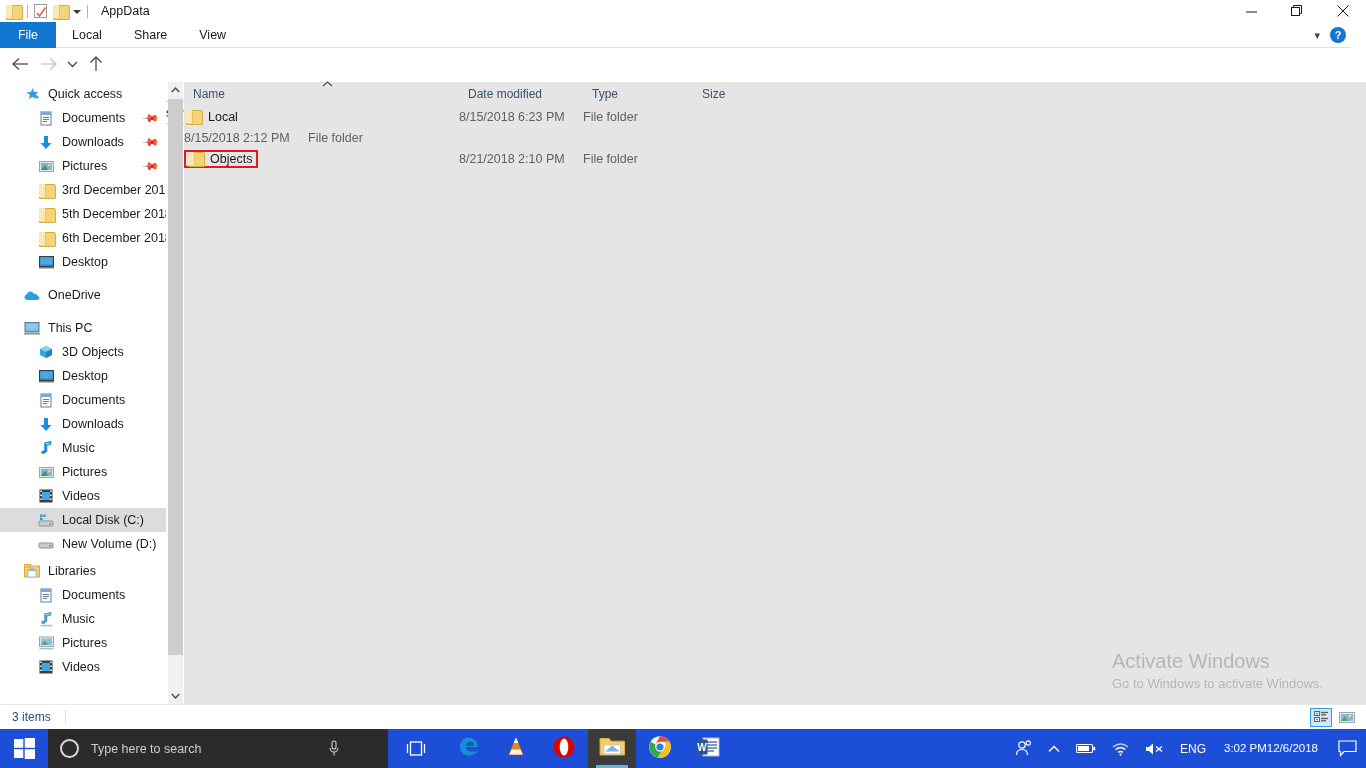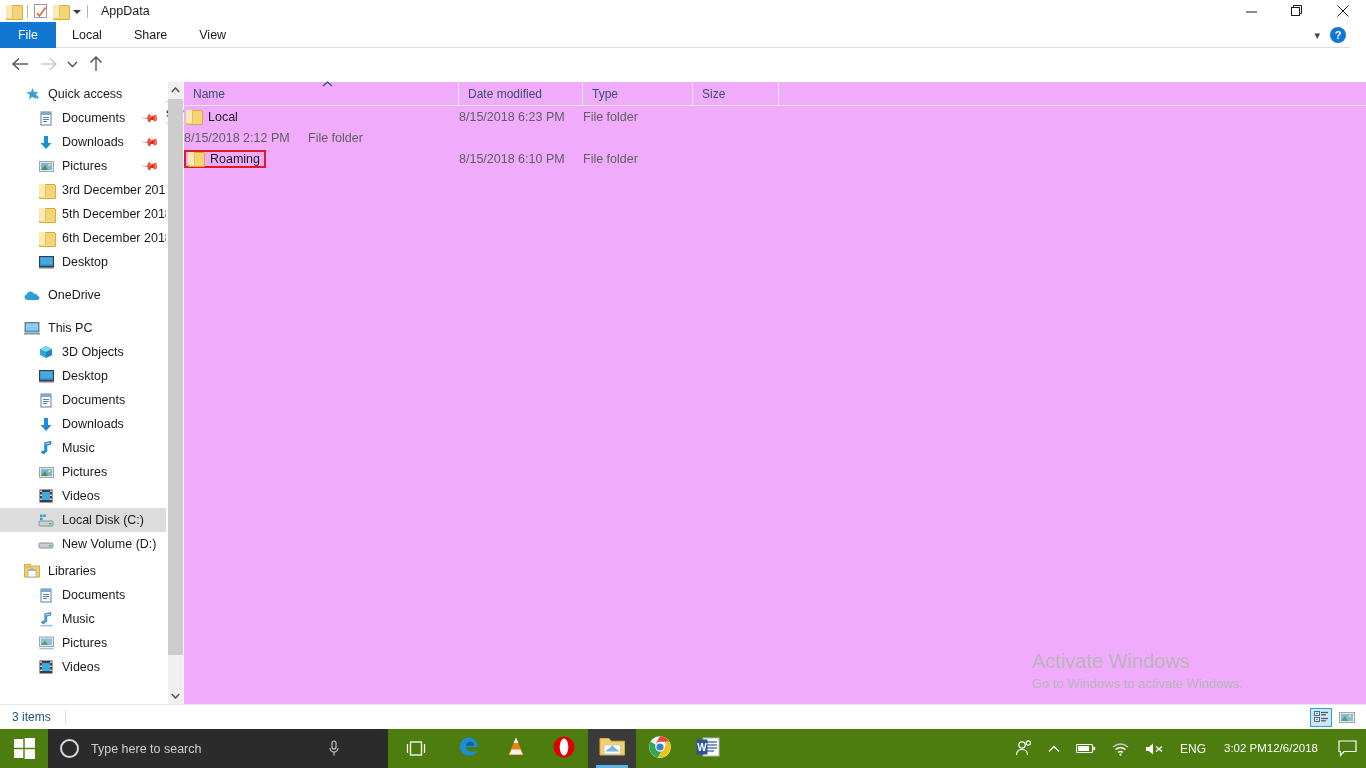"Name" .filepane { background: #f0abfc -> #e5e5e5 }
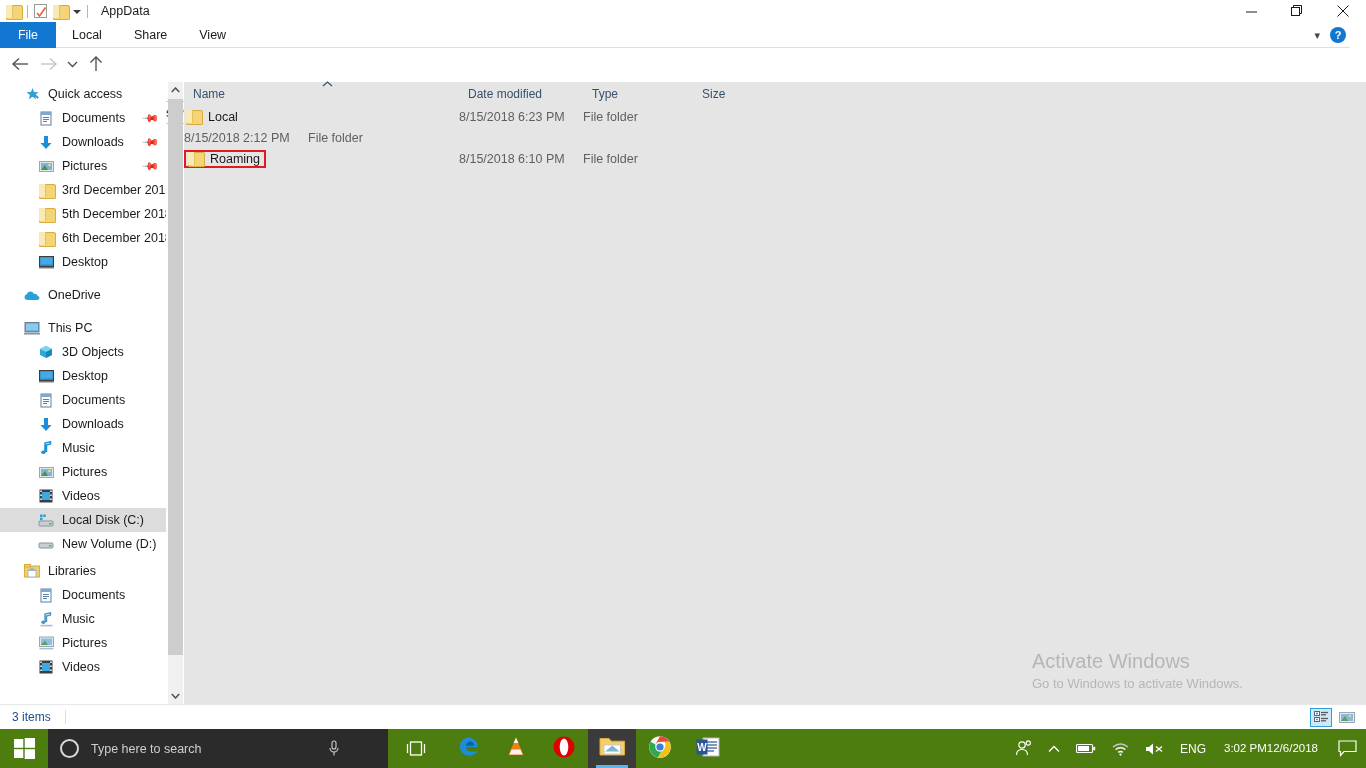"Roaming" span.name-txt { text: Roaming -> Objects }
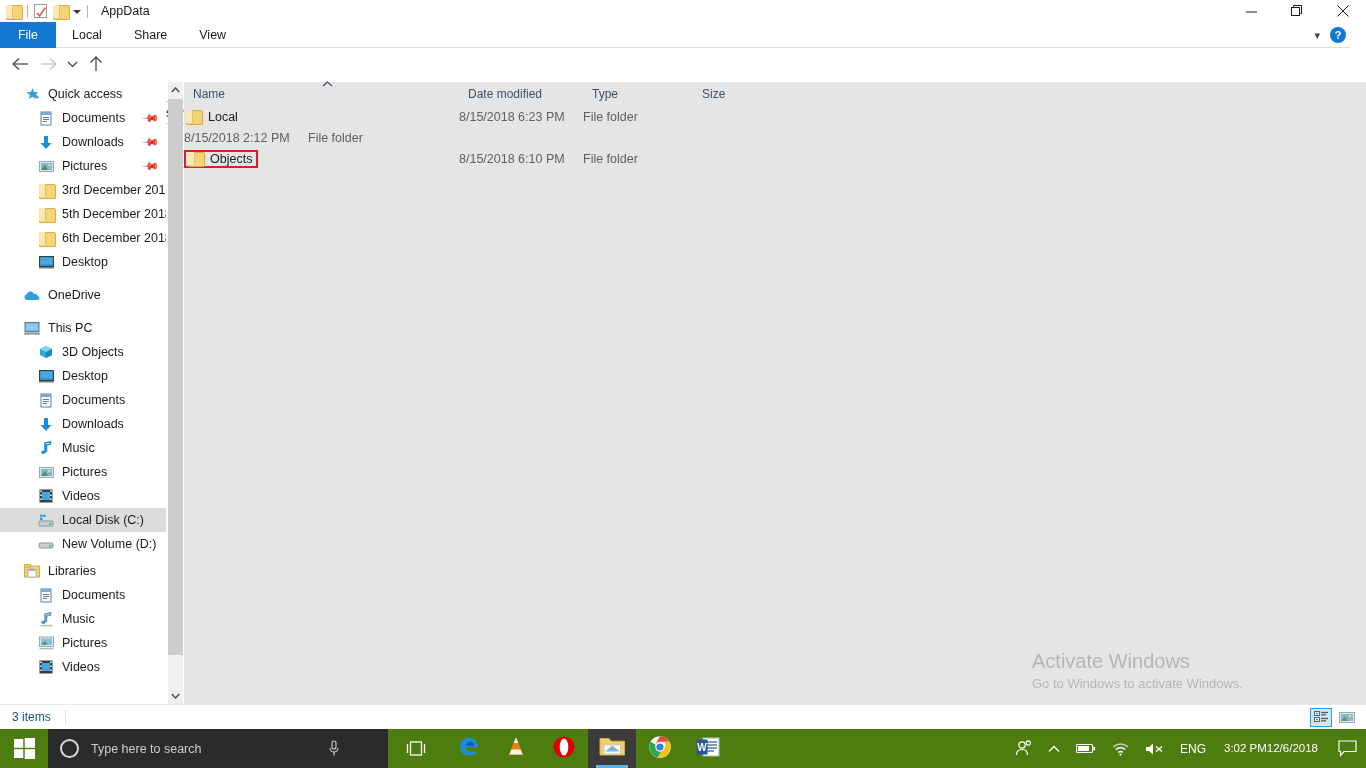"8/15/2018 6:10 PM" div.cell-date { text: 8/15/2018 6:10 -> 8/21/2018 2:10 }
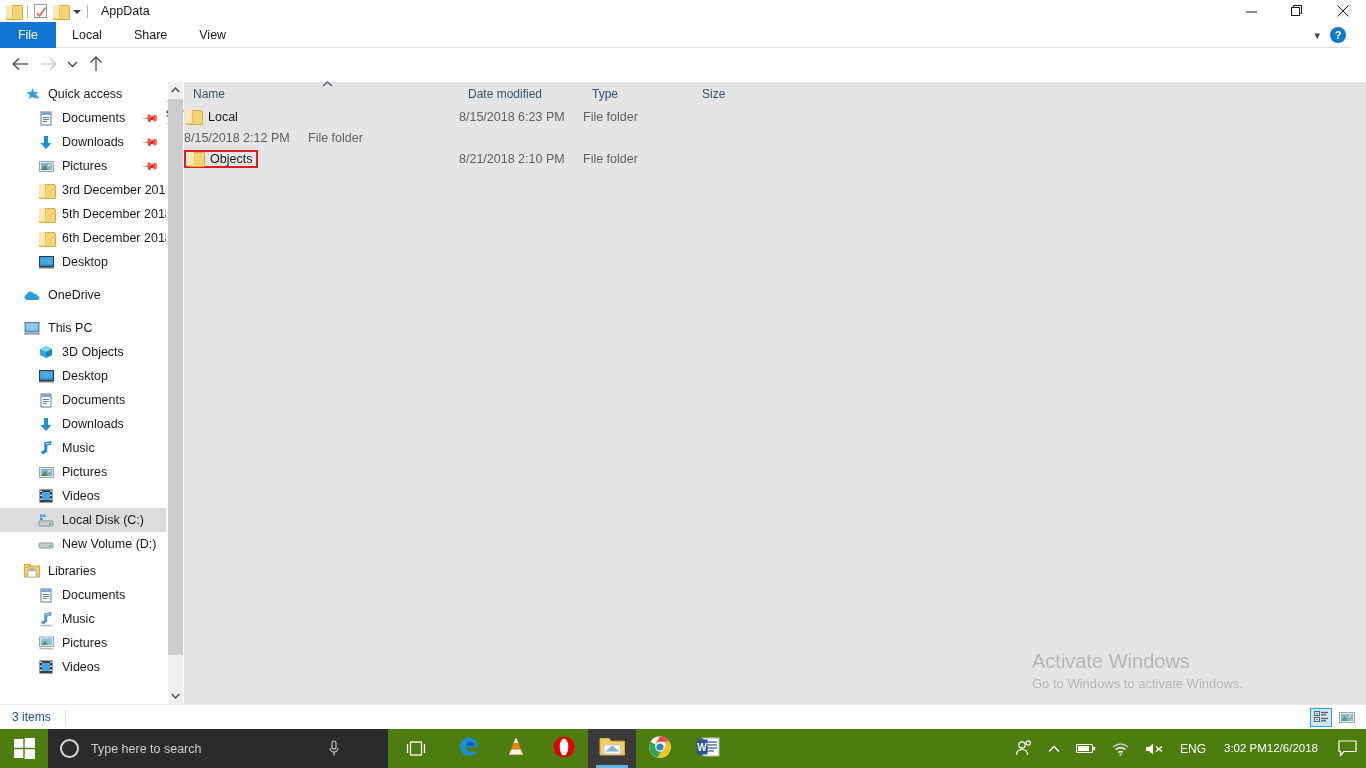"Activate Windows" .watermark { left: 1032px -> 1112px }
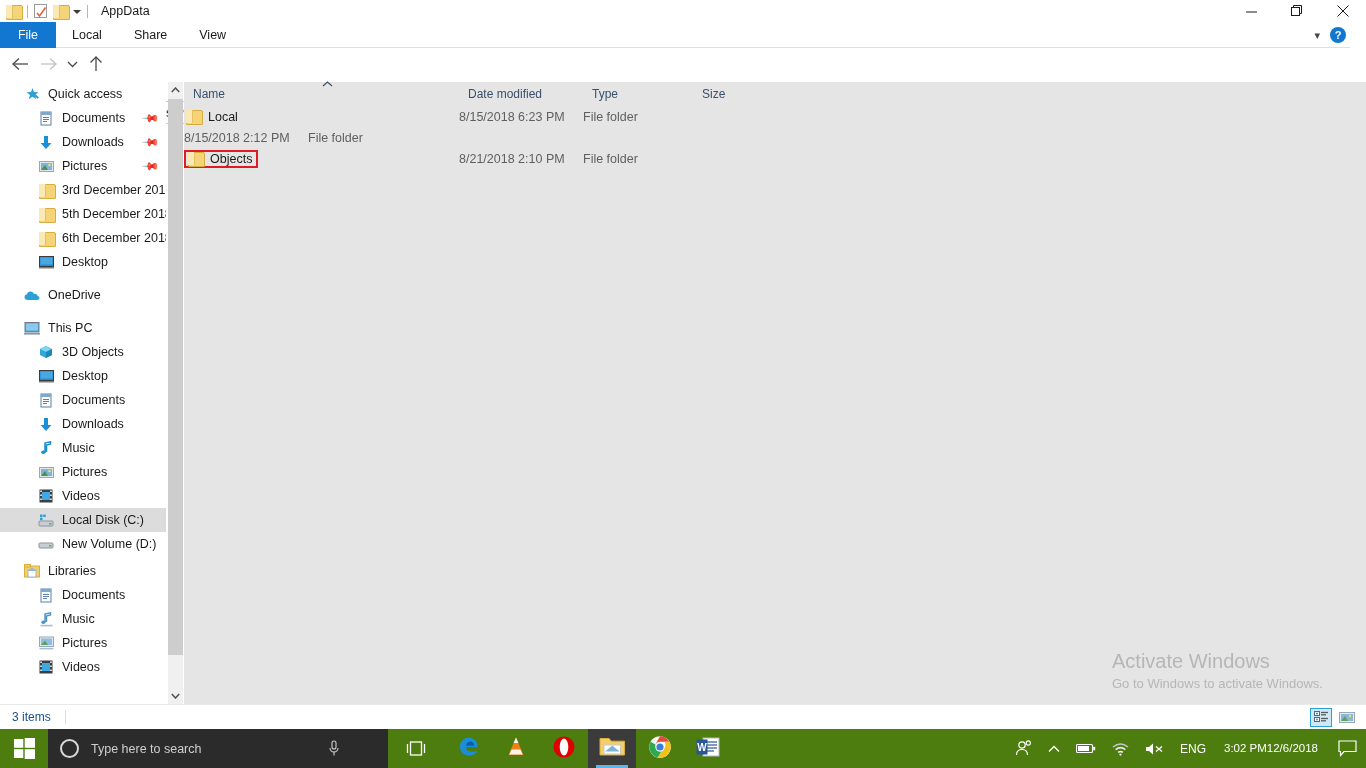"Type here to search" .taskbar { background: #4d7c0f -> #1d4ed8 }
